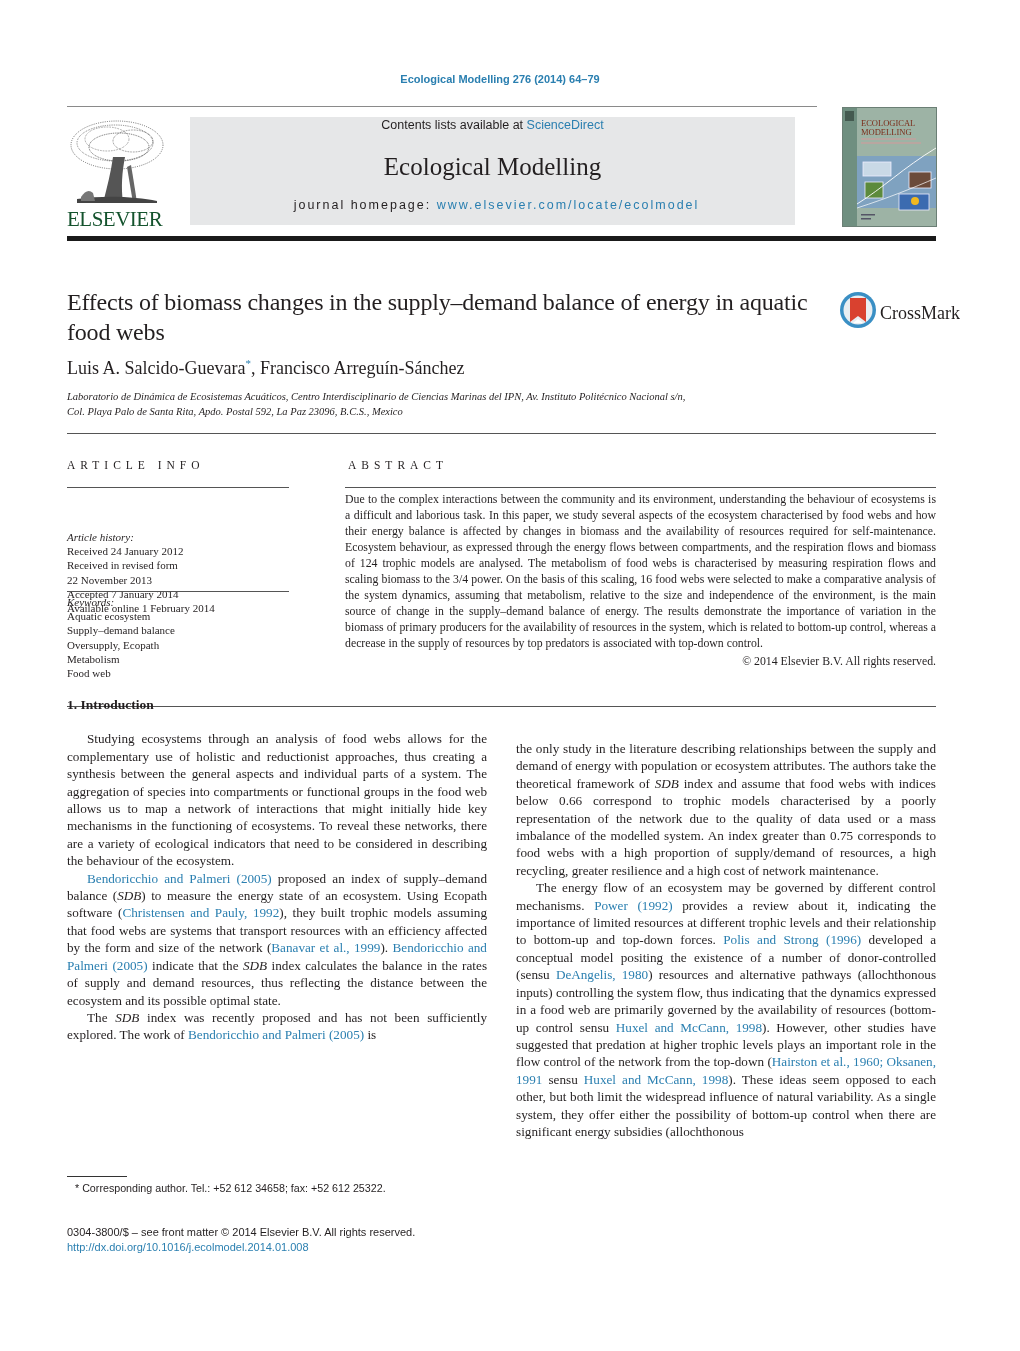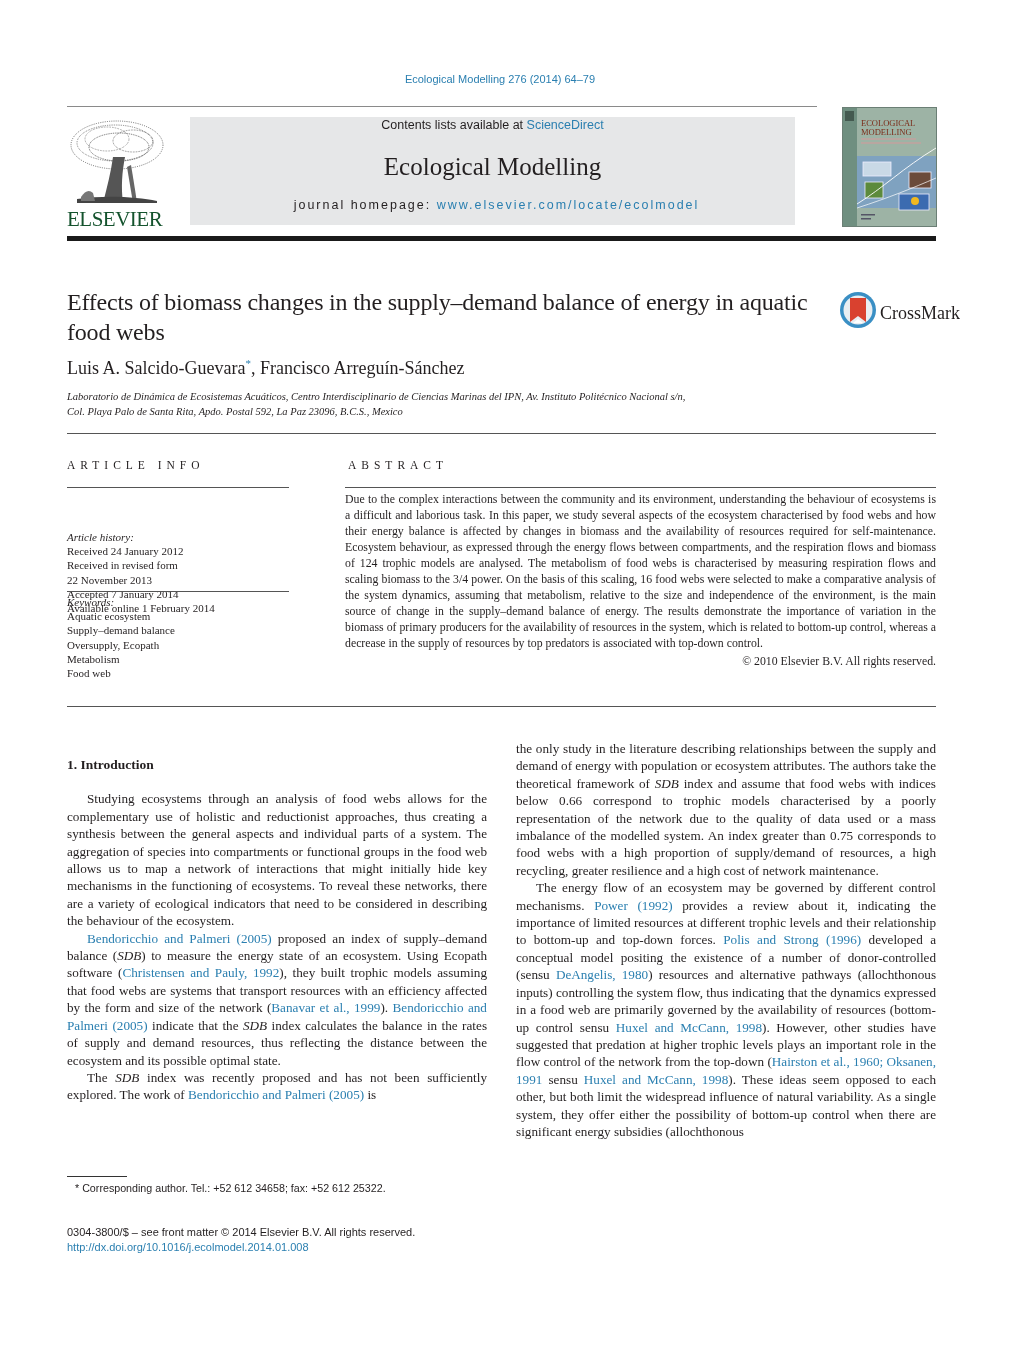"Ecological Modelling 276 (2014) 64–79" .jref { font-weight: none -> bold }
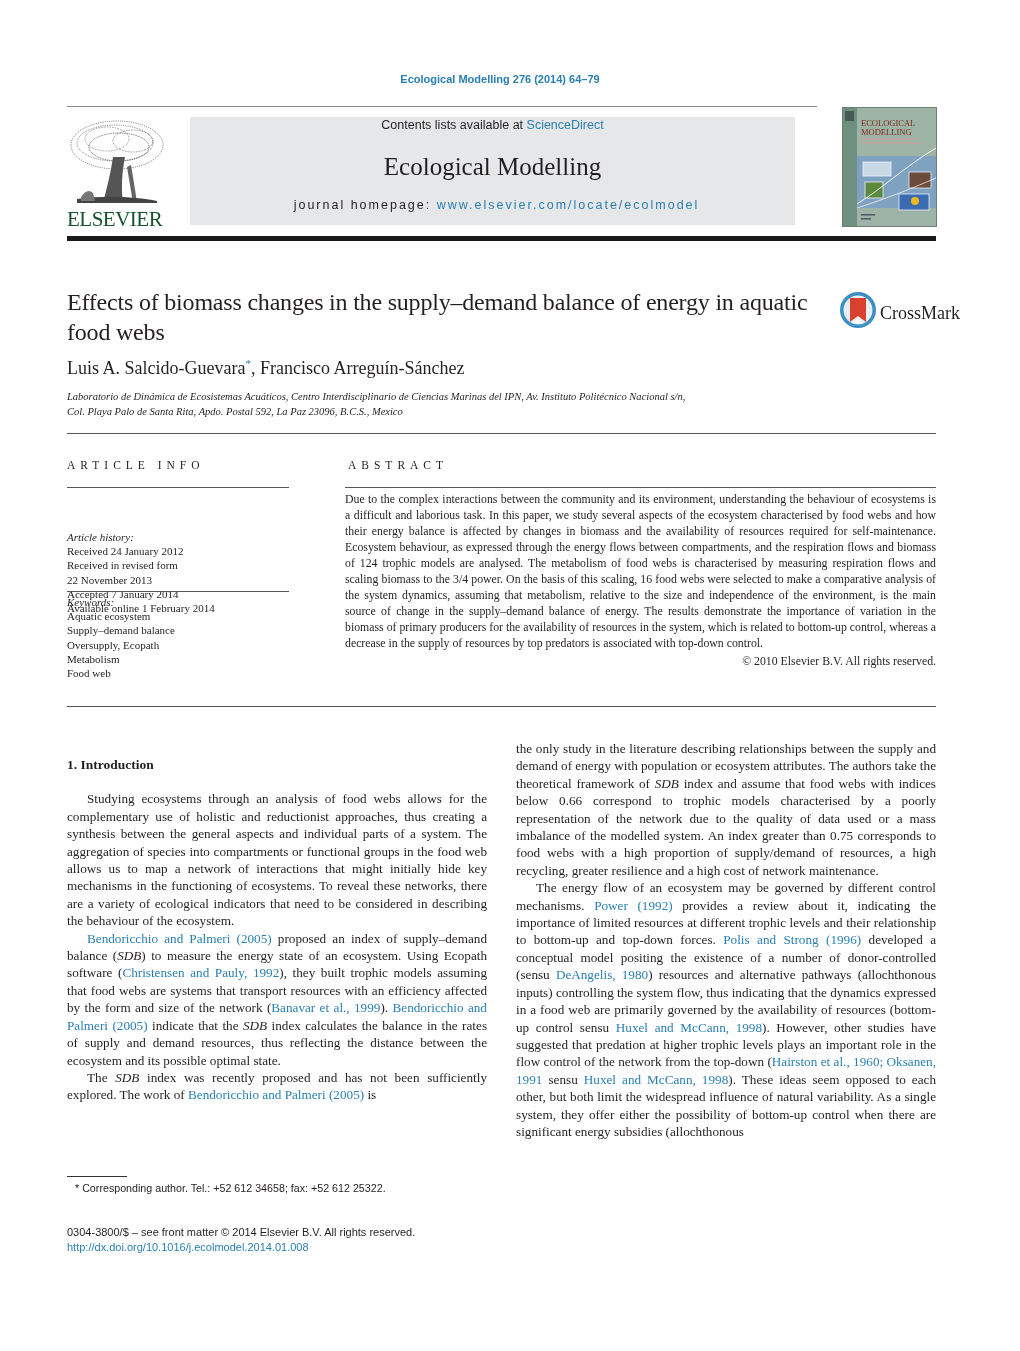"© 2010 Elsevier B.V. All" div.copyright { text: 2010 -> 2014 }
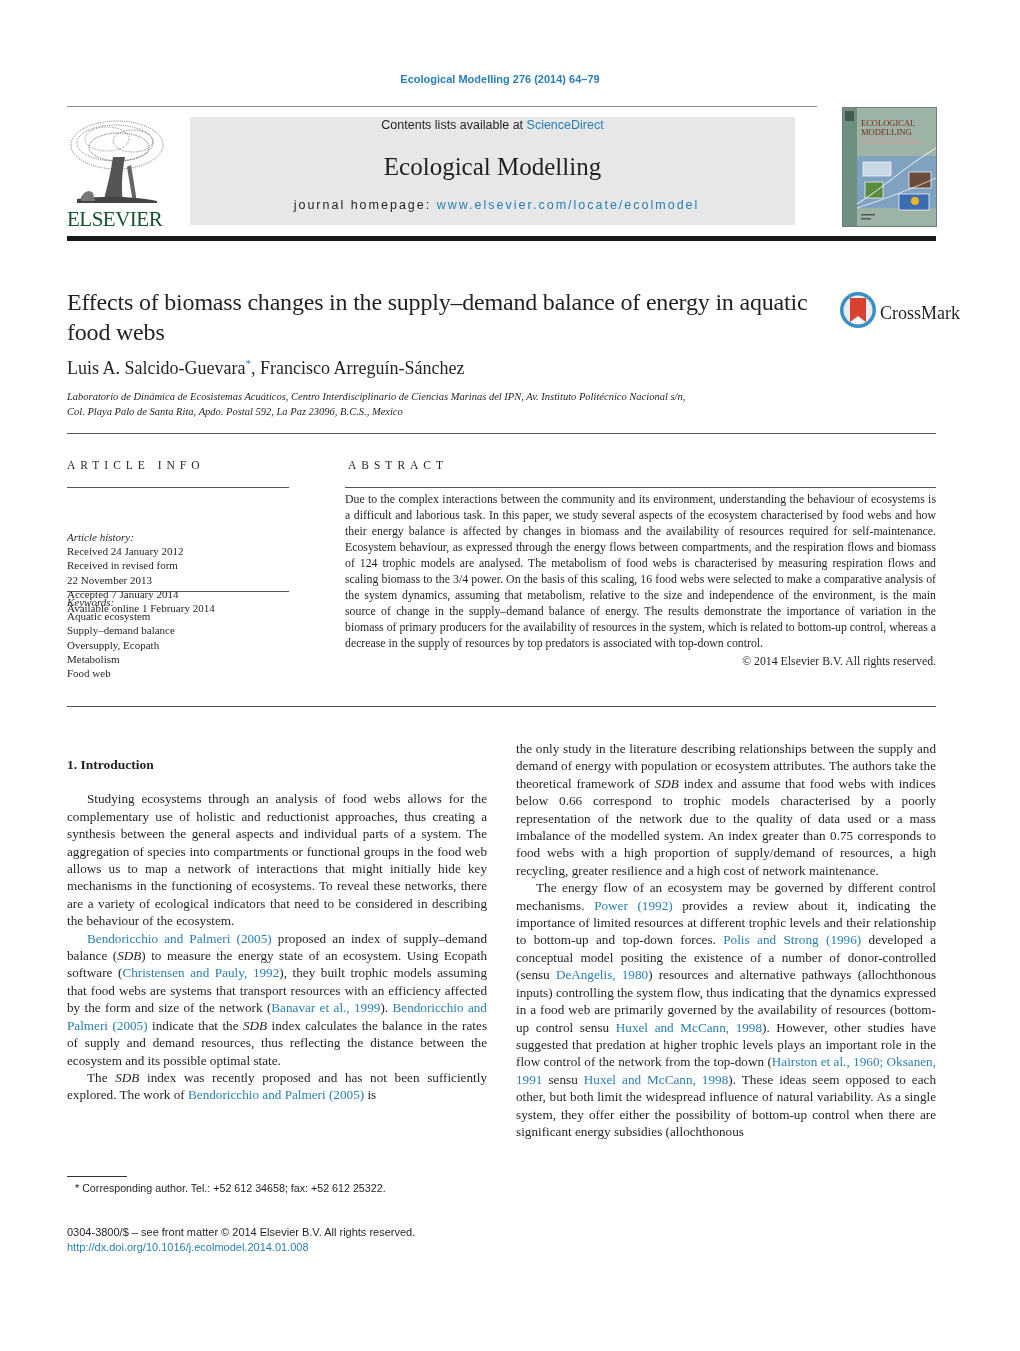"1. Introduction" .col1 { top: 756px -> 696px }
